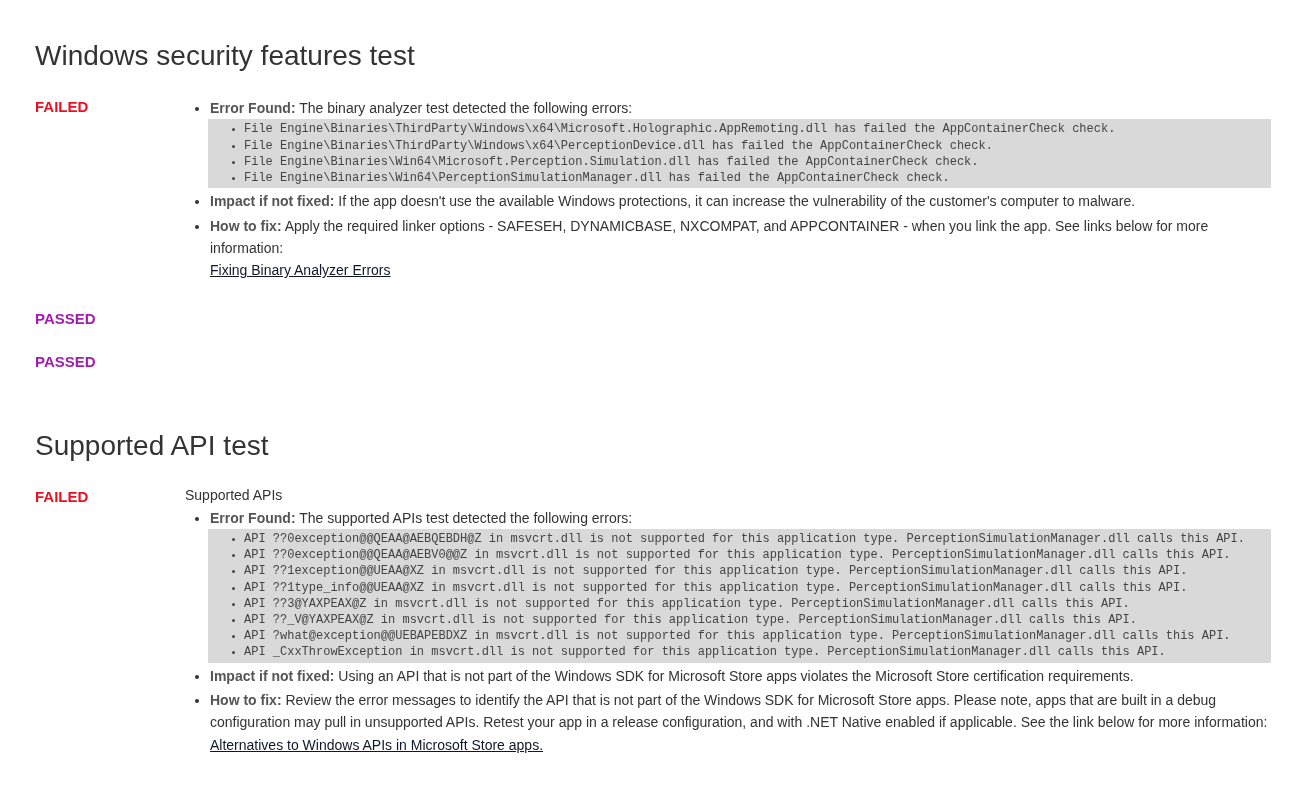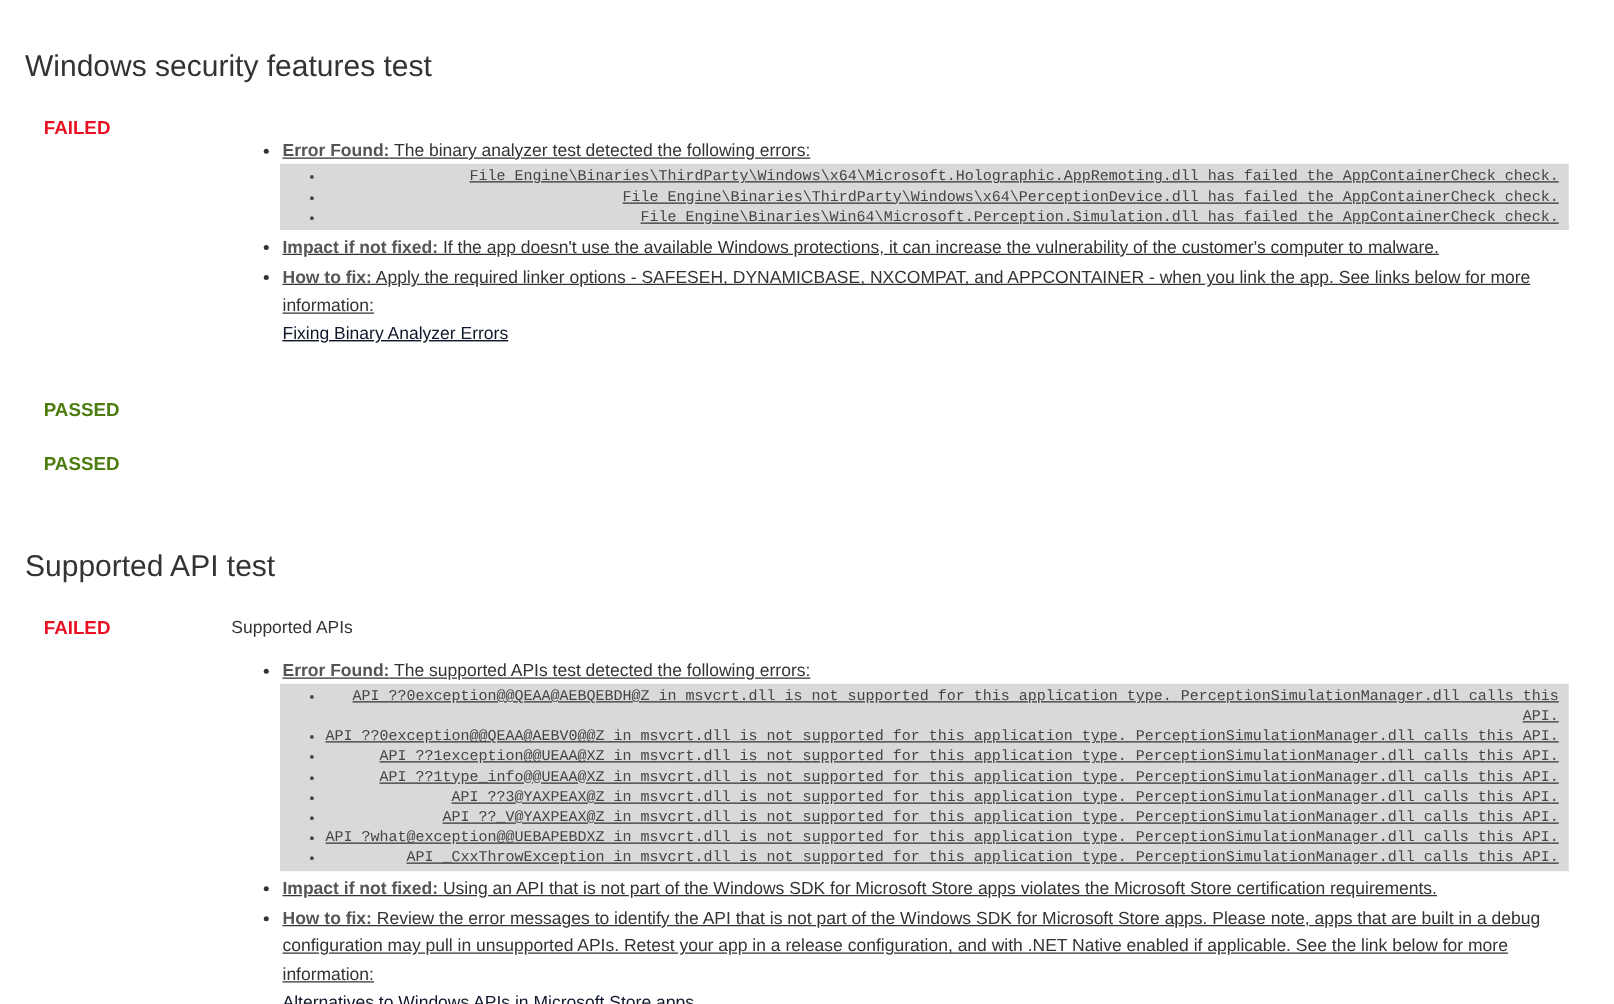"Windows security features test" h2.section-title { font-size: 24px -> 28px; margin: 20px 0 25px 0 -> 20px 0 25px 15px }
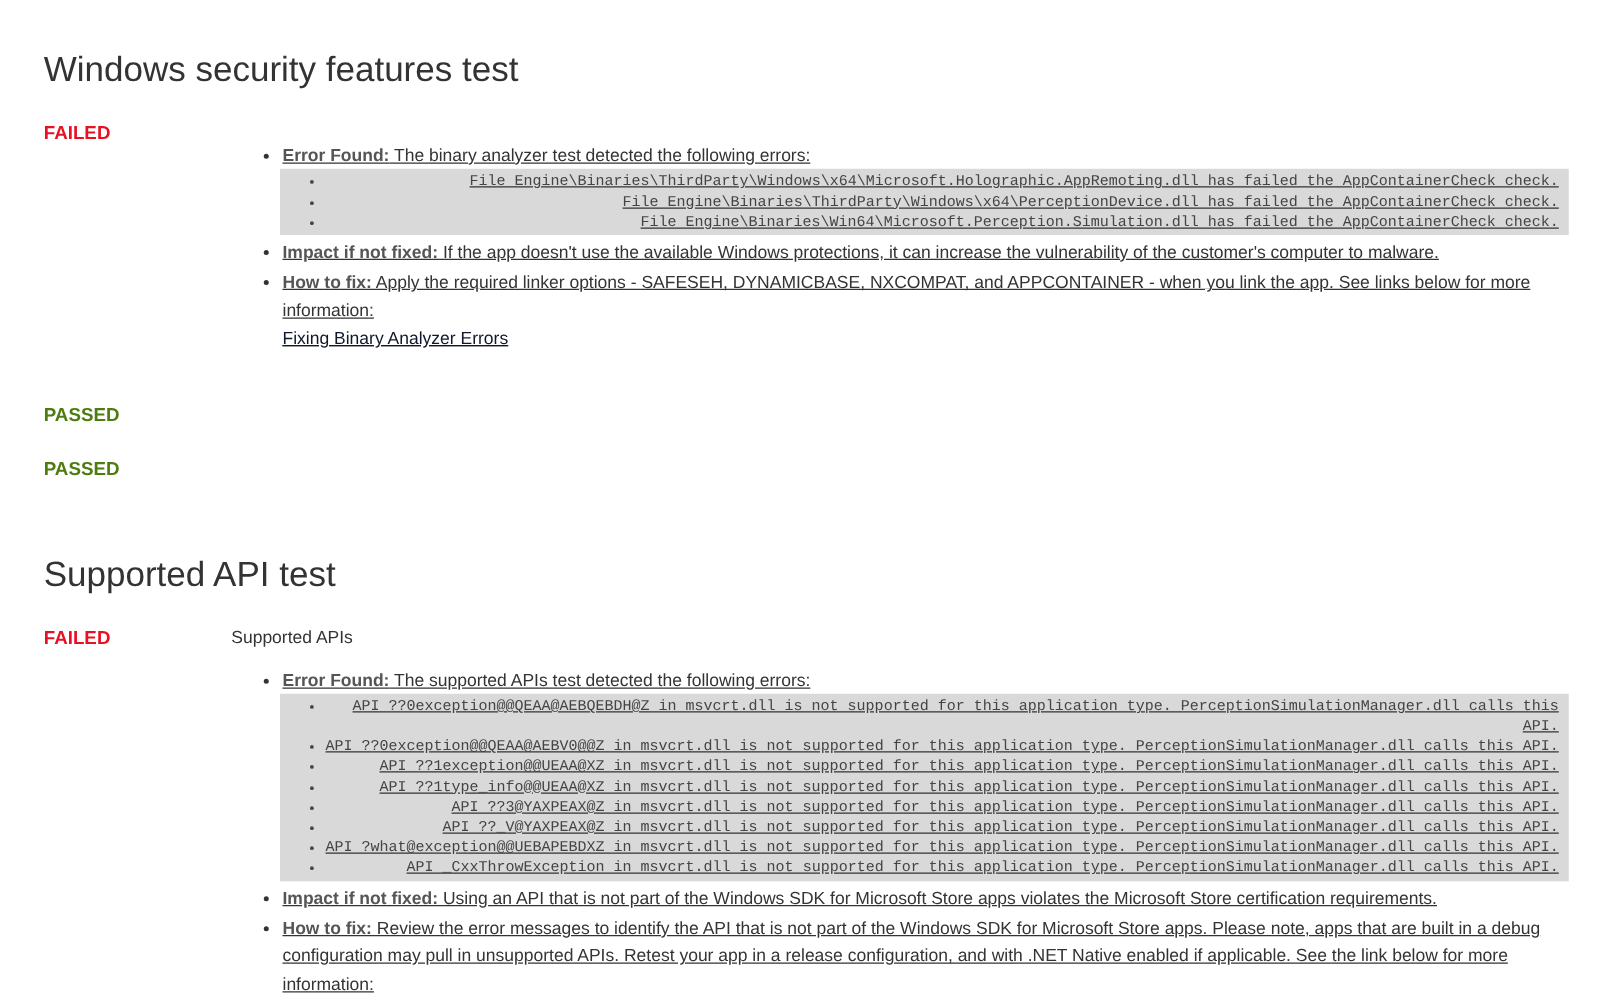"Error Found: The binary analyzer" ul.detail-list { margin: 16px -> 0; text-decoration: underline -> none }
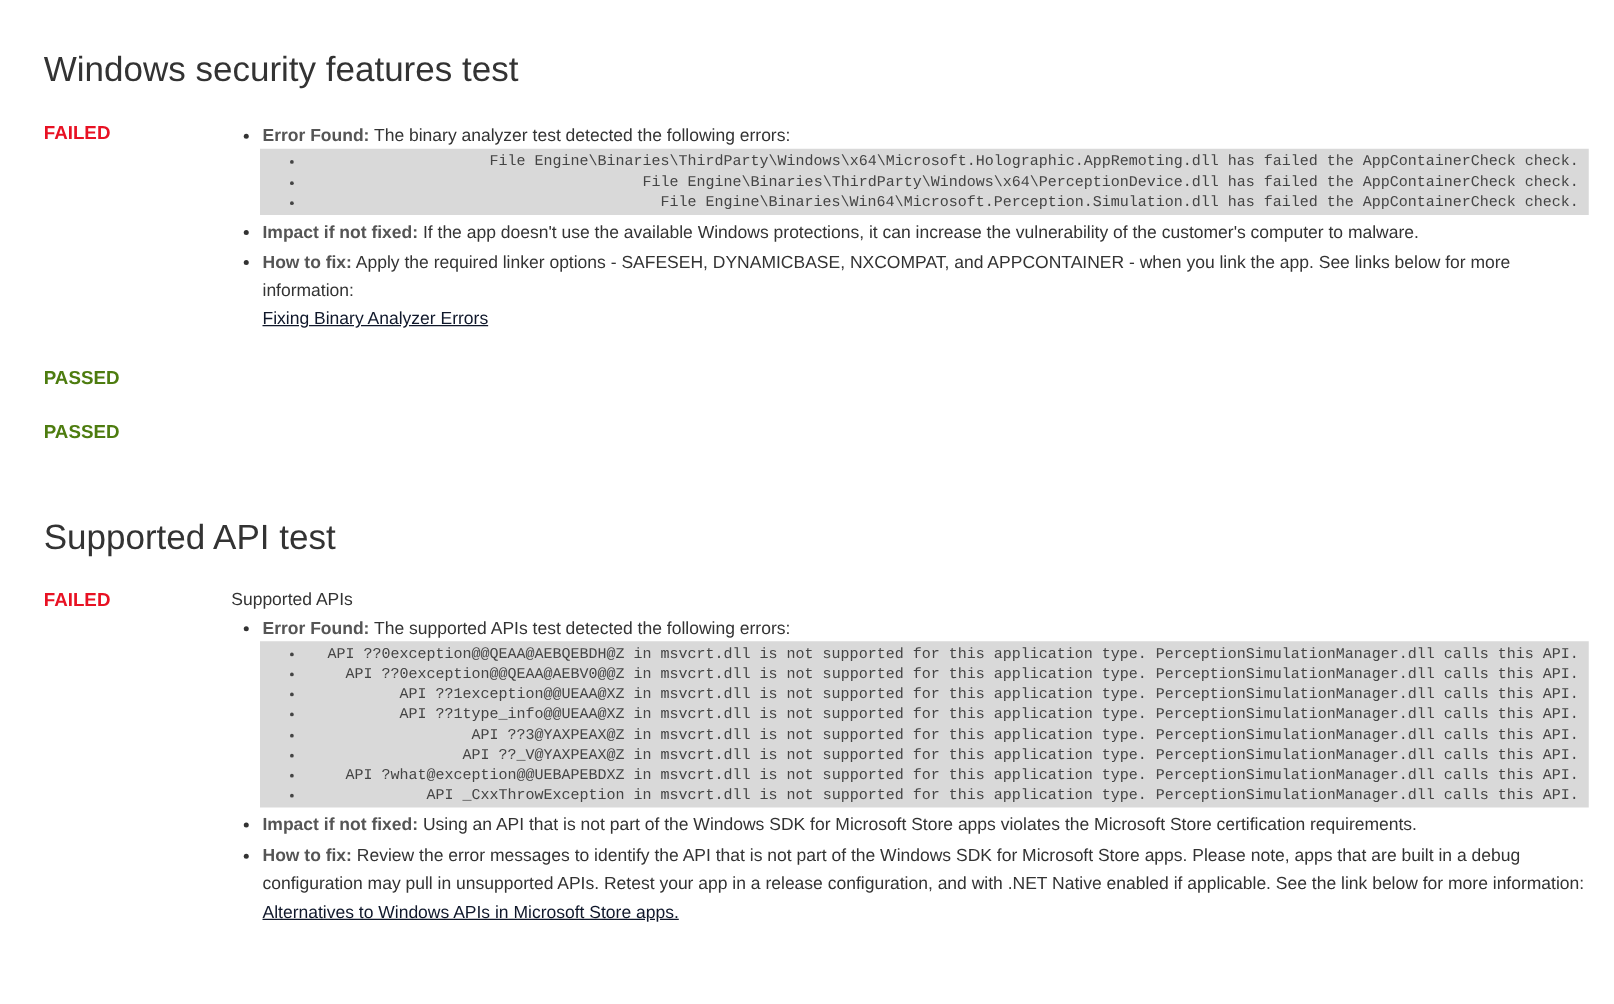"File" .code-sublist li { text-align: right -> none }
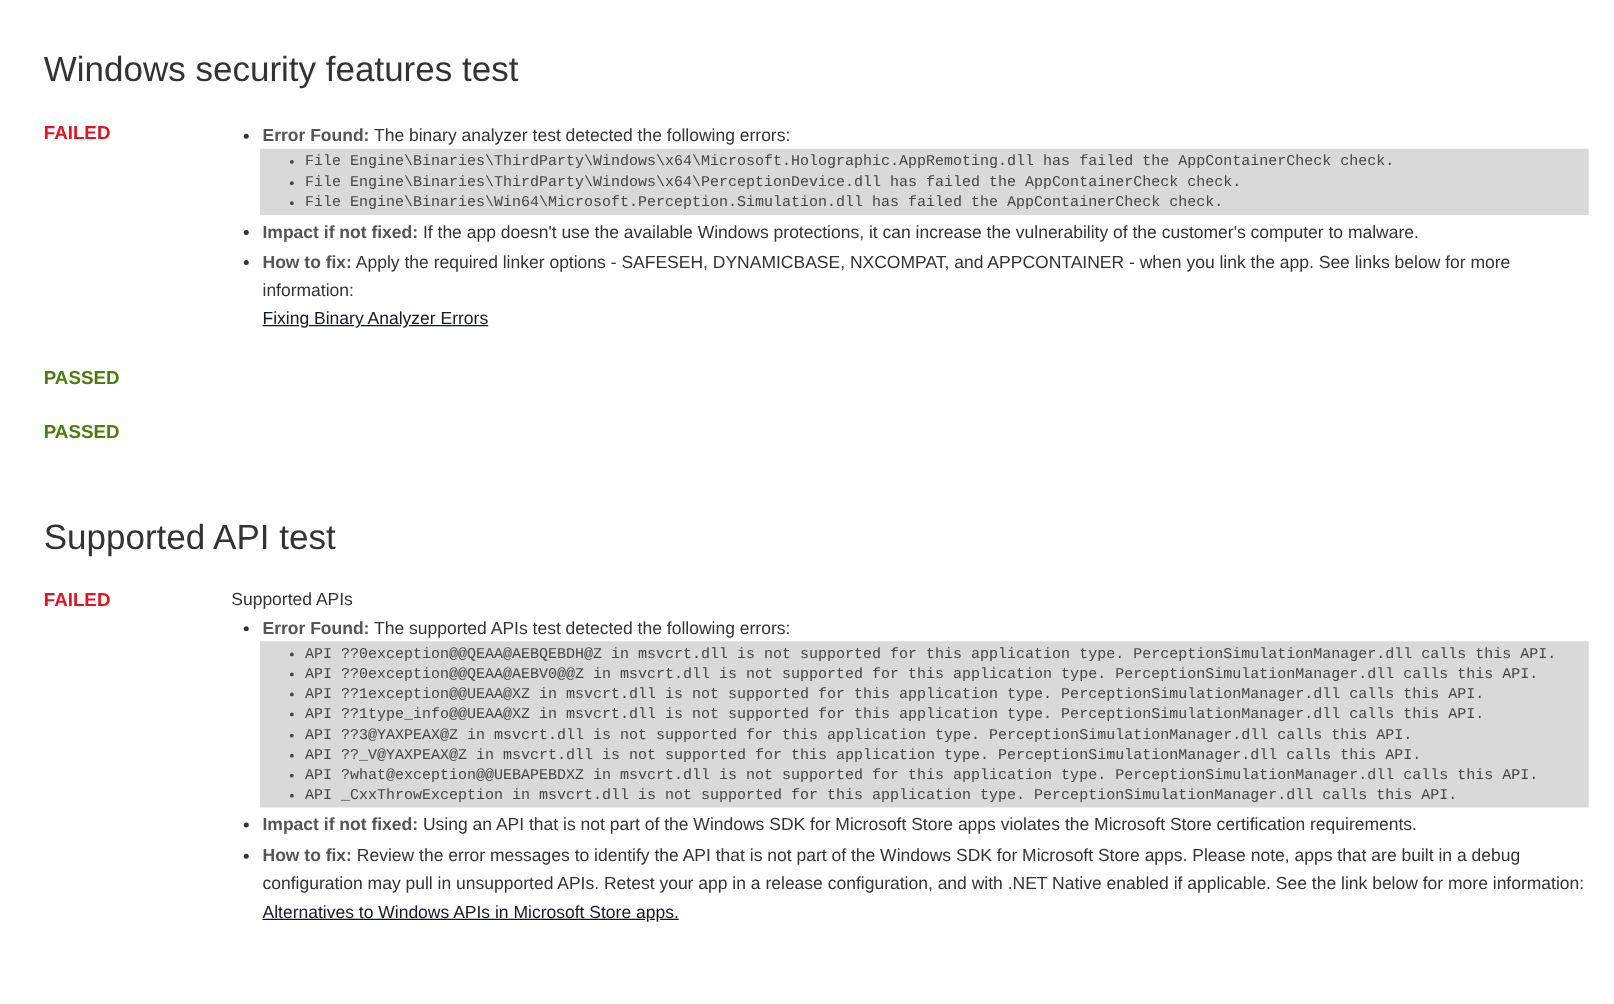"File Engine\Binaries\Win64\PerceptionSimulationManager.dll has" li { html: none -> <li>File Engine\Binaries\Win64\PerceptionSimulationManager.dll has failed the AppContainerCheck check.</li> }
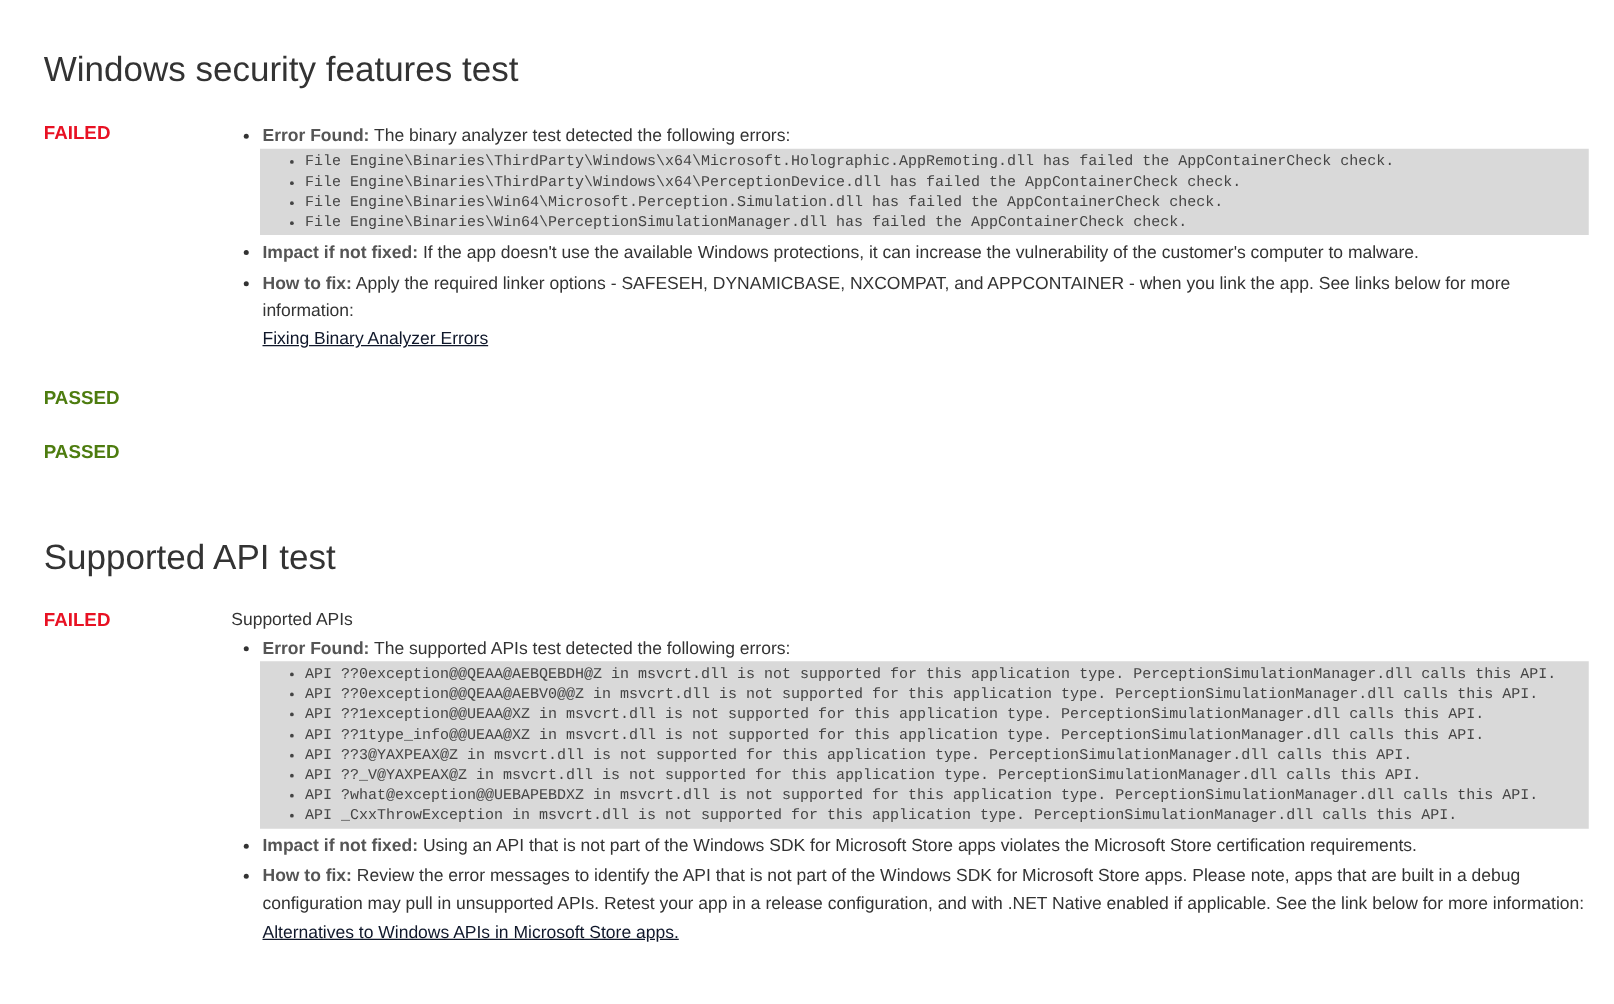"PASSED" .status-passed { color: #4d7c0f -> #a21caf }
